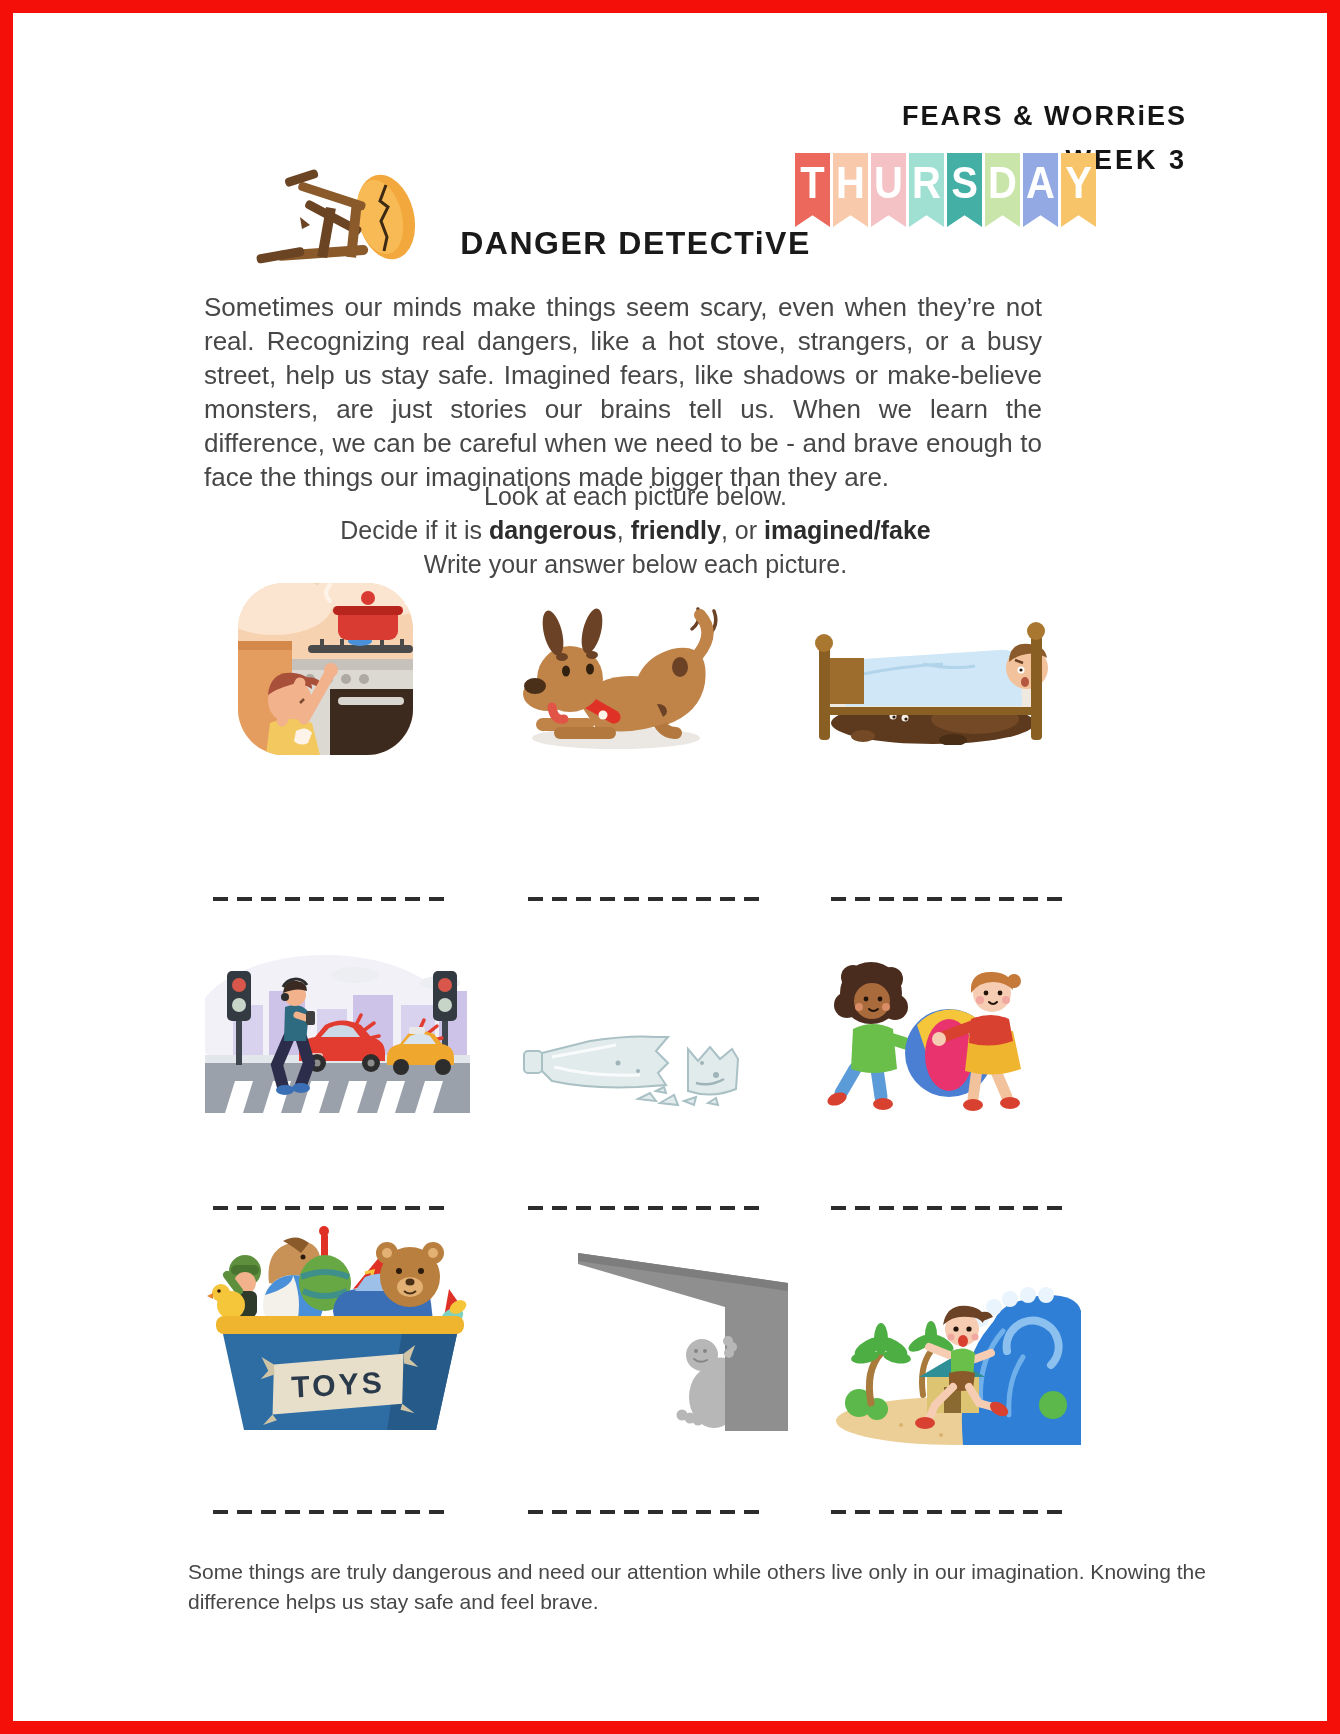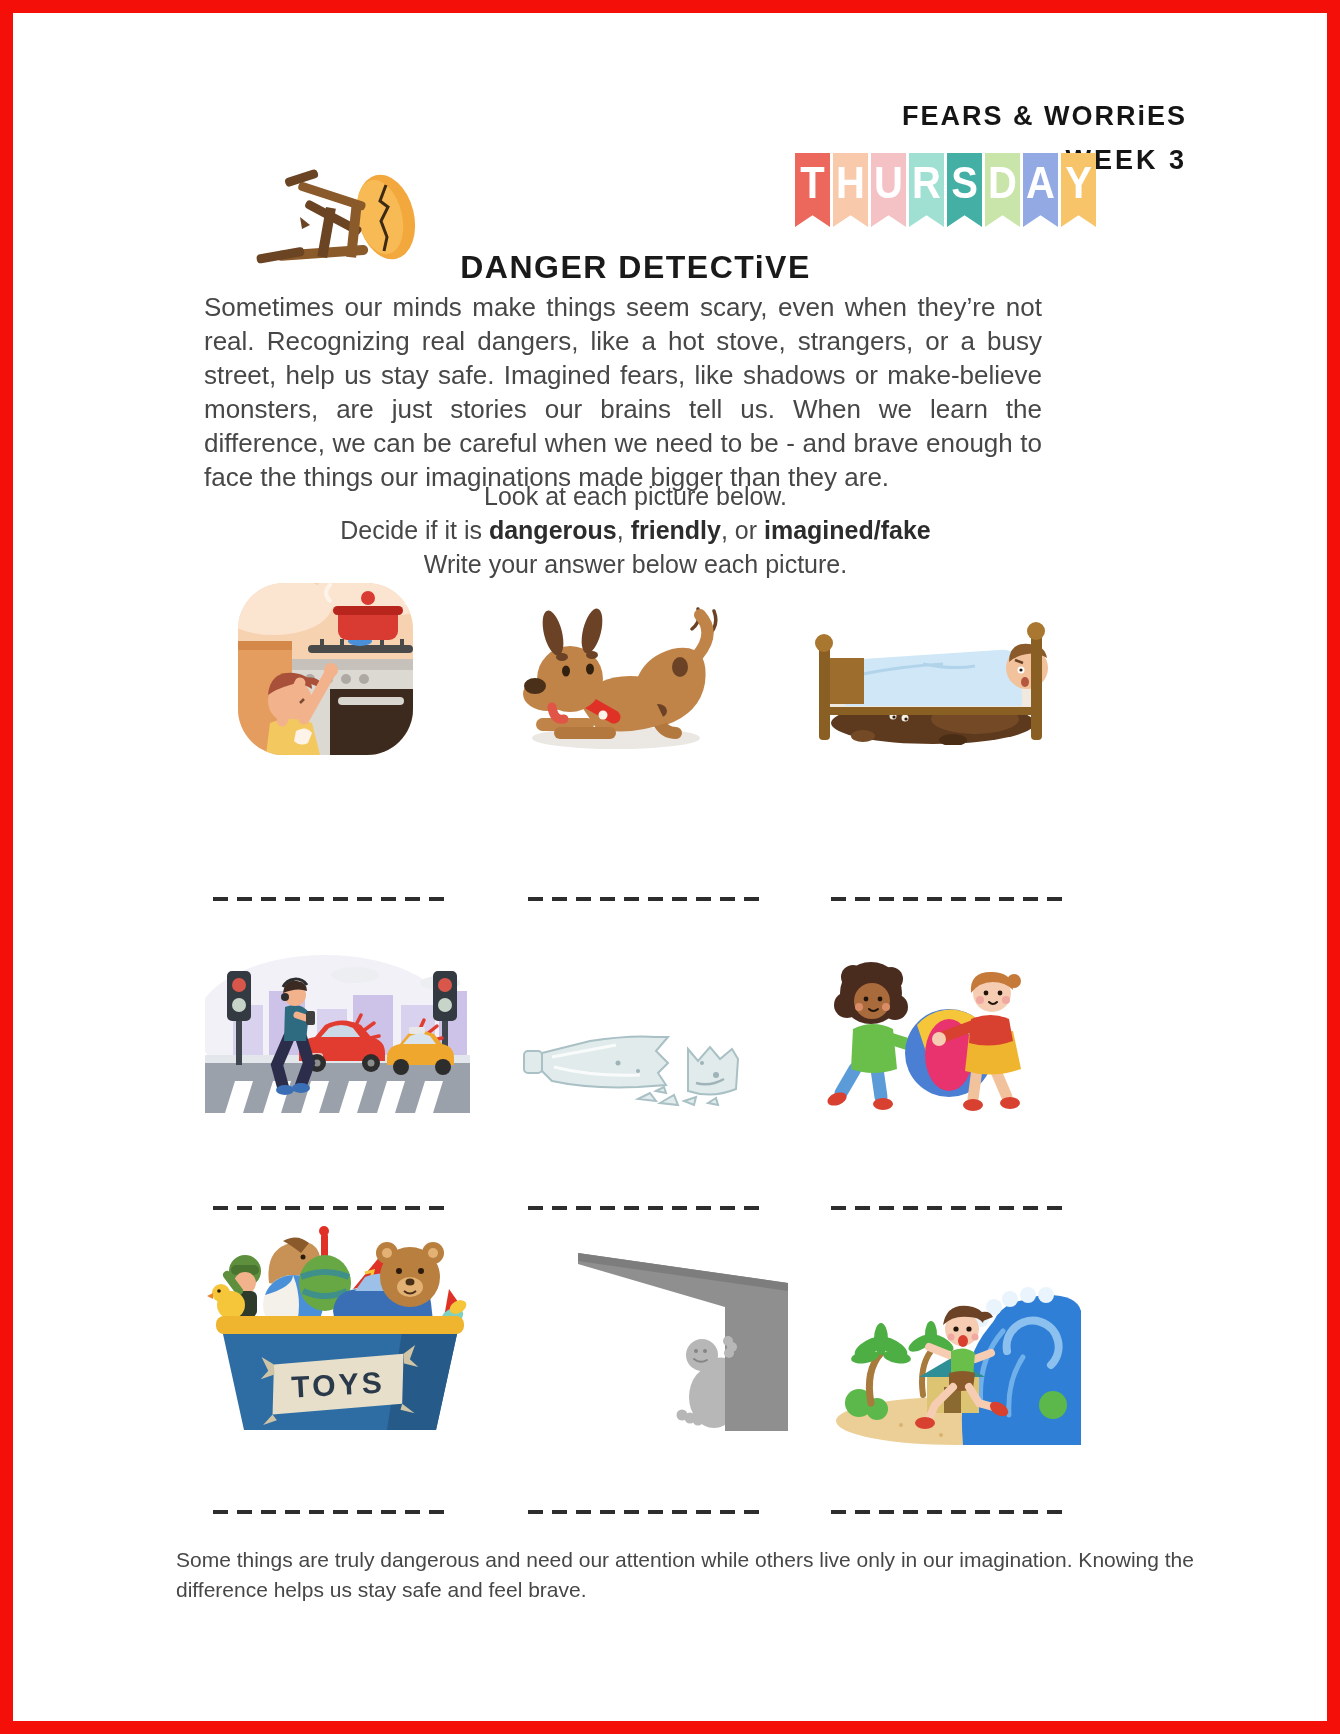"DANGER DETECTiVE" .title { margin-top: 24px -> none }
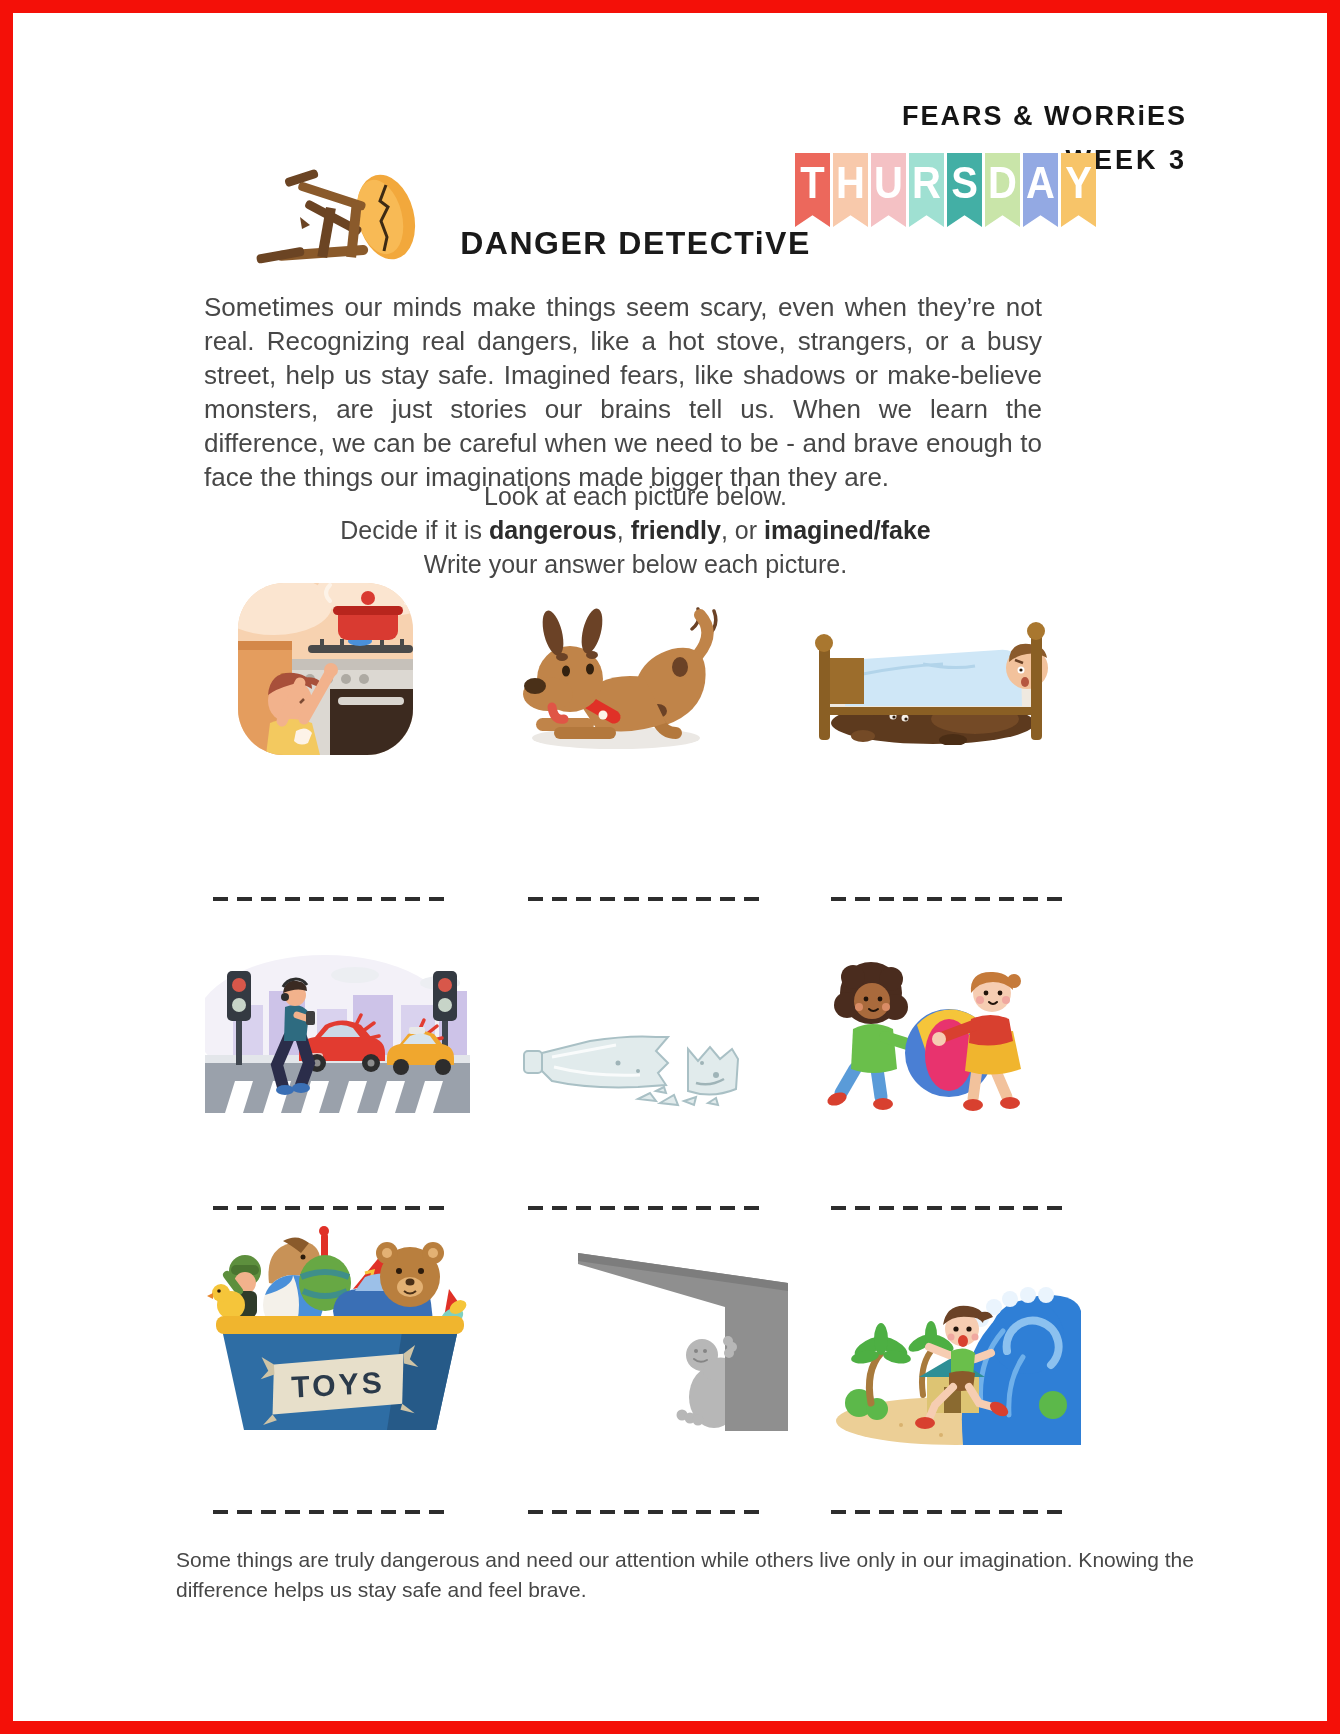"Some things are truly dangerous" .footer { margin: 0 -> 12px }
